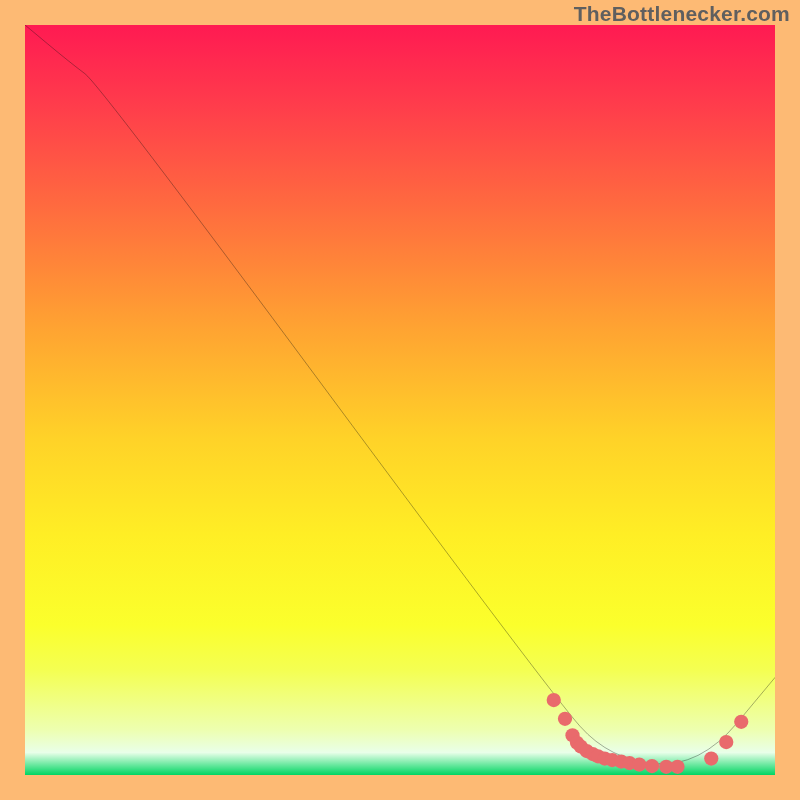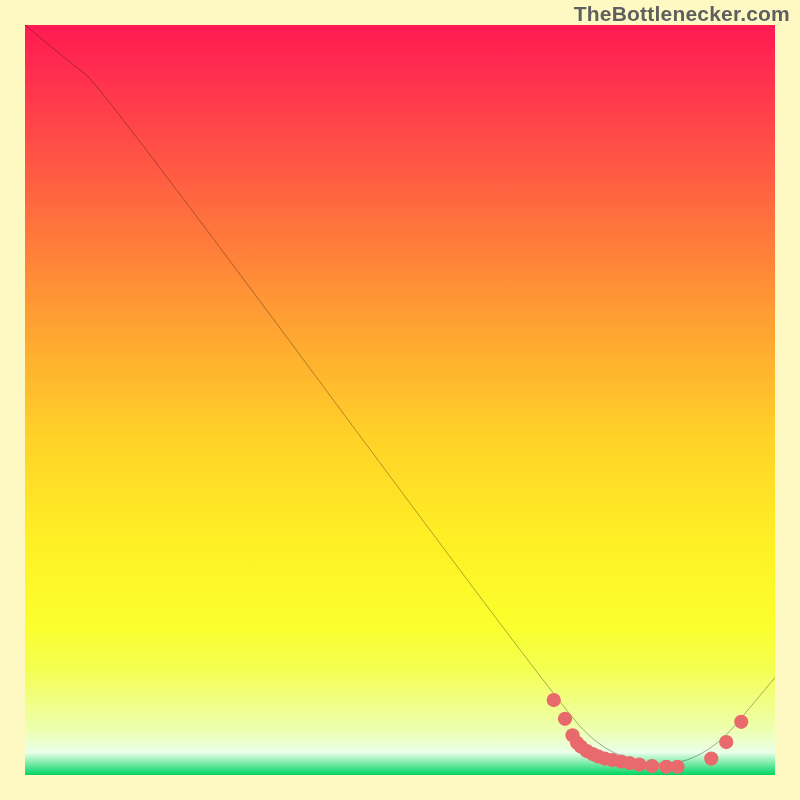"TheBottlenecker.com" .frame { background: #fef9c3 -> #fdba74 }
